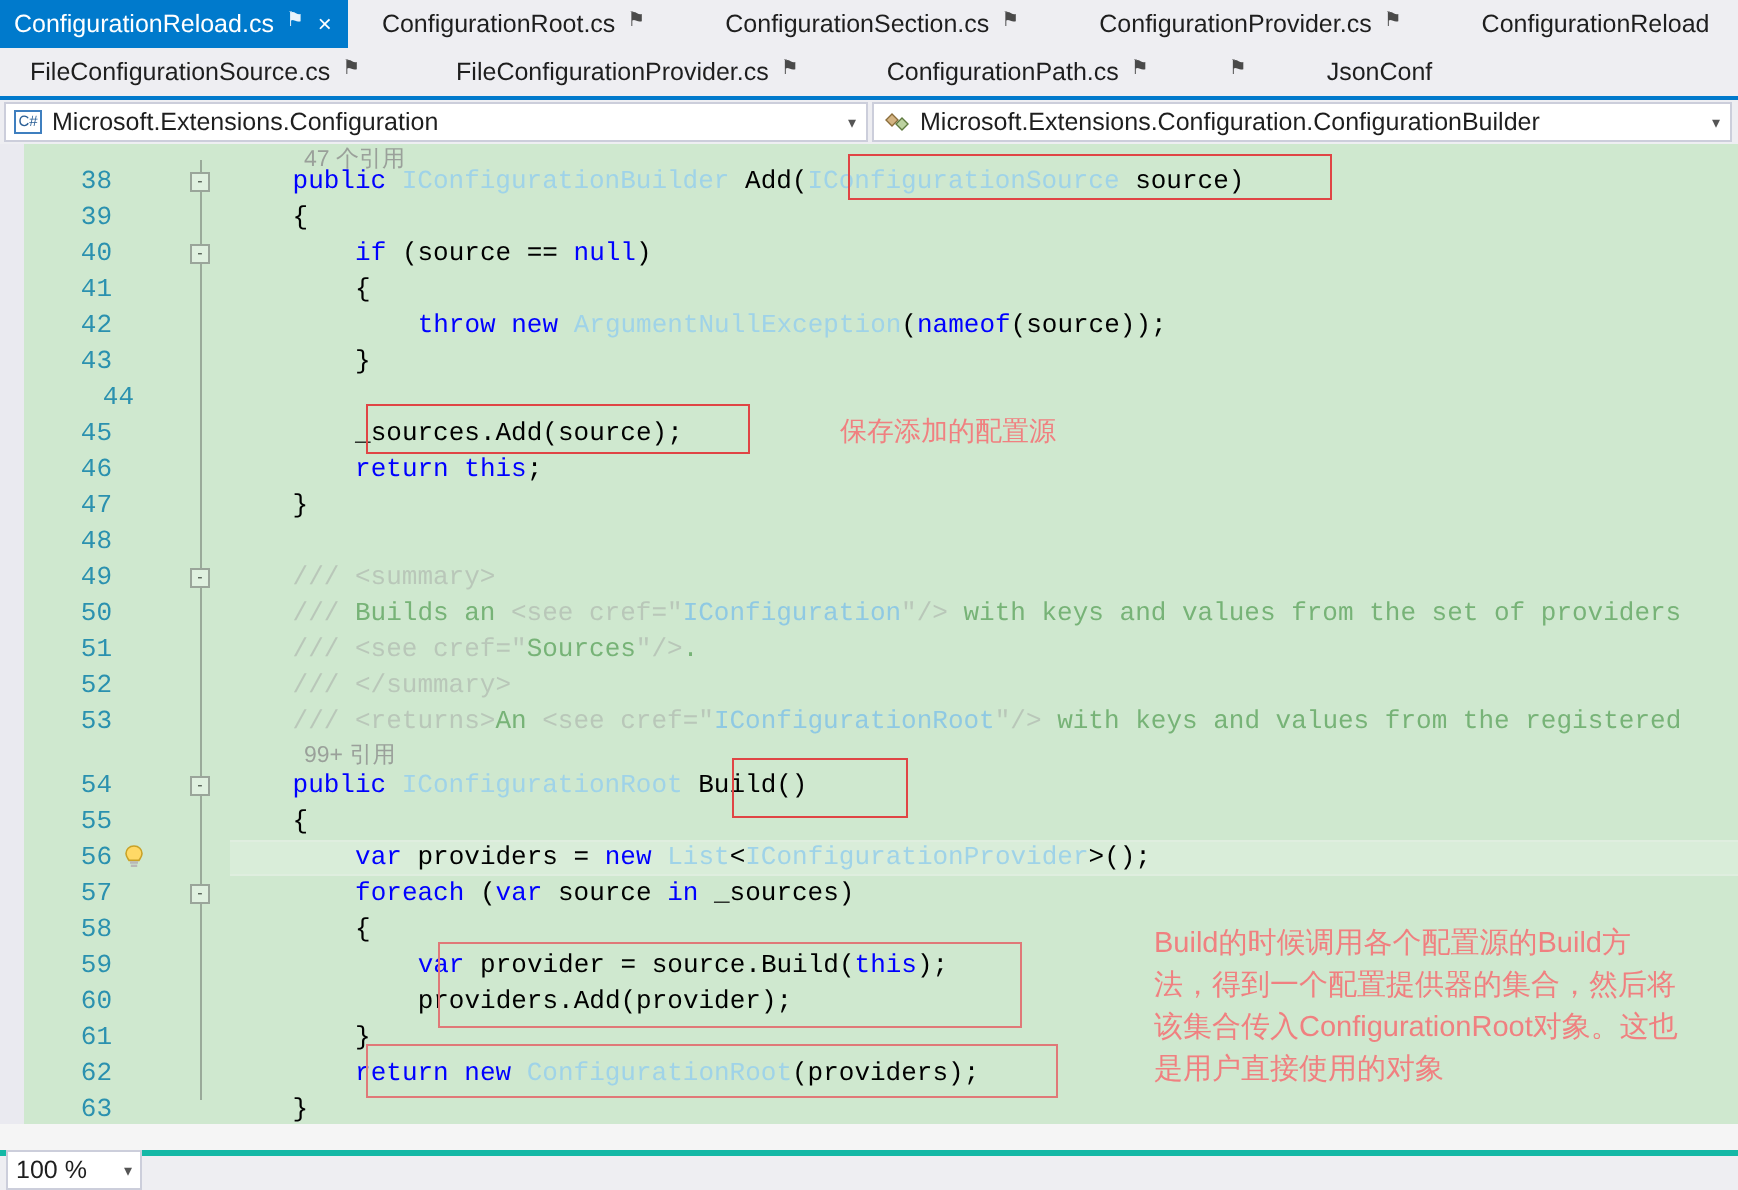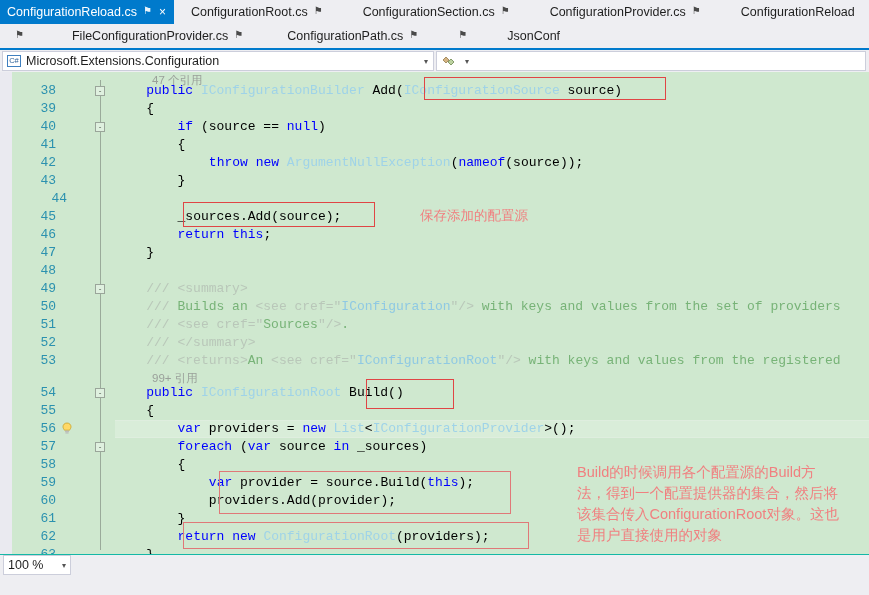"FileConfigurationSource.cs" span.tlabel { html: none -> <span>FileConfigurationSource.cs</span> }
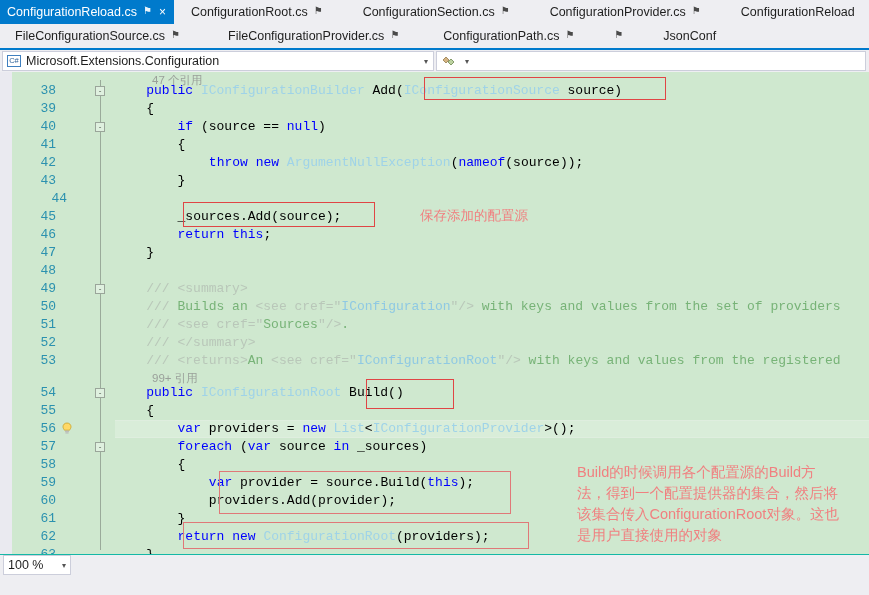"Microsoft.Extensions.Configuration.Confi" span.ntext { html: none -> <span>Microsoft.Extensions.Configuration.ConfigurationBuilder</span> }
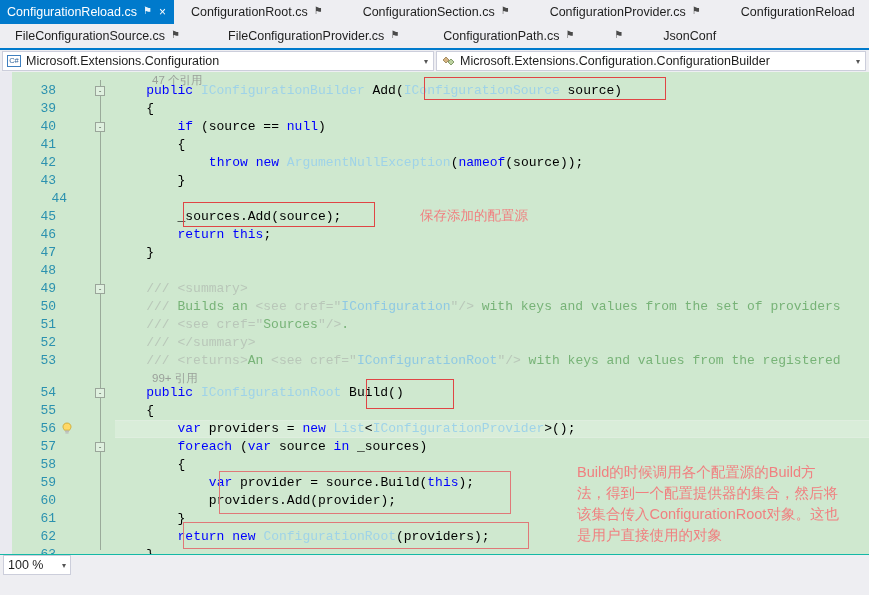"100 %" .statusbar { align-items: flex-start -> flex-end; border-top: 1px solid #14b8a6 -> 3px solid #14b8a6; height: 41px -> 20px }
